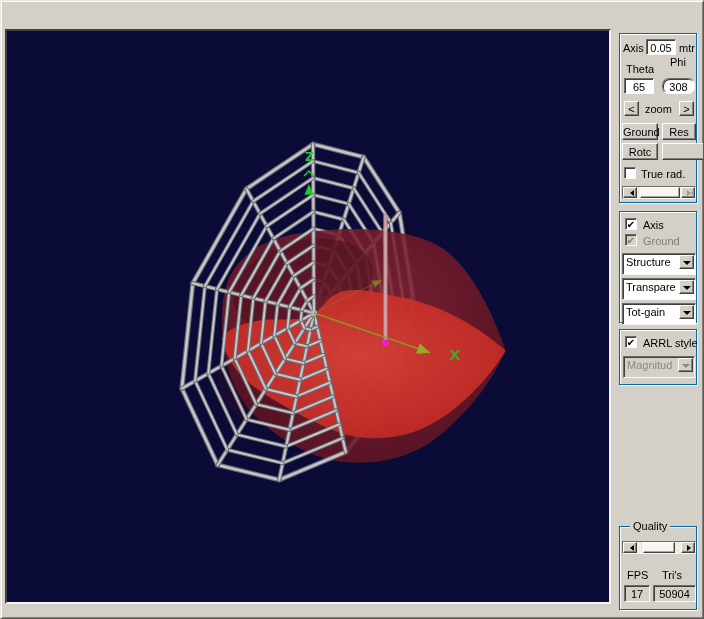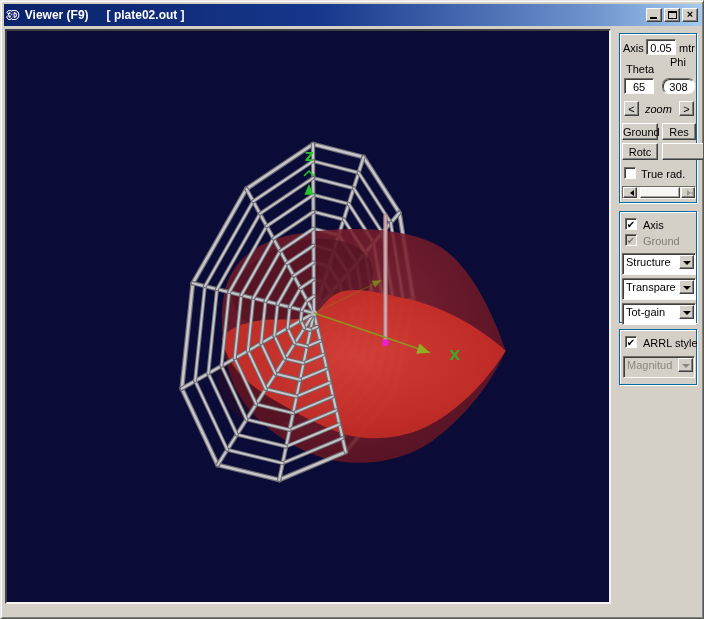"3D" div.titlebar { html: <div> <span>3D</span> <span>Viewer (F9)</span> <span>[ plate02.out ]</span> <span> <span> <span></span> </span> <span> <span></span> </span> <span>×</span> </span> </div> -> none }
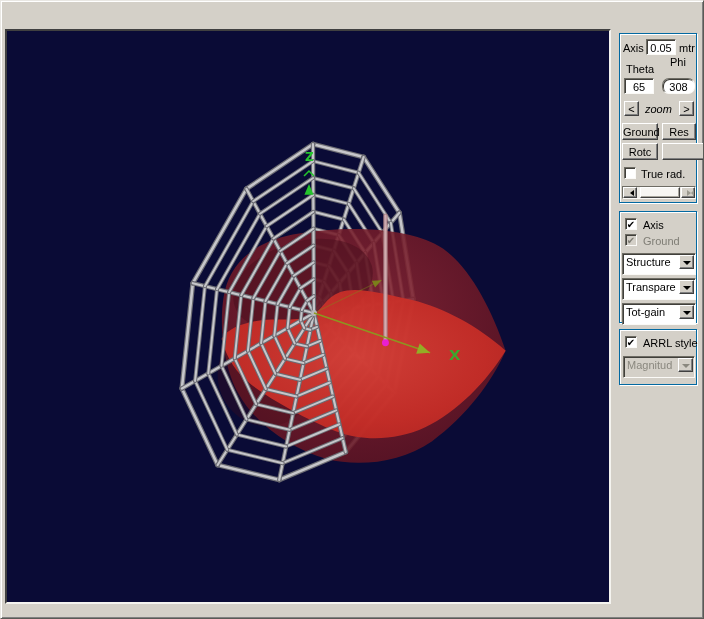"zoom" span.lbl { font-style: italic -> none }
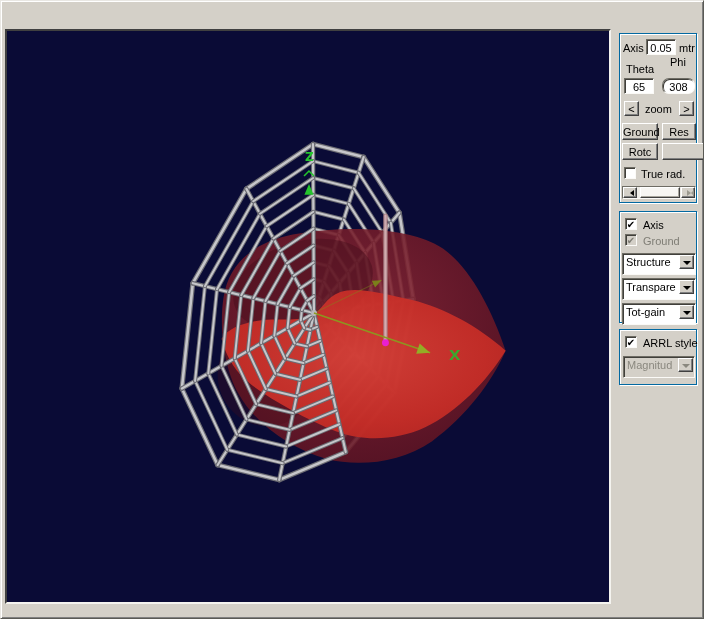"Quality" div.grp { html: none -> <div> <span>Quality</span> <div> <span> <i></i> </span> <span></span> <span> <i></i> </span> </div> <span>FPS</span> <span>Tri's</span> <div>17</div> <div>50904</div> </div> }
